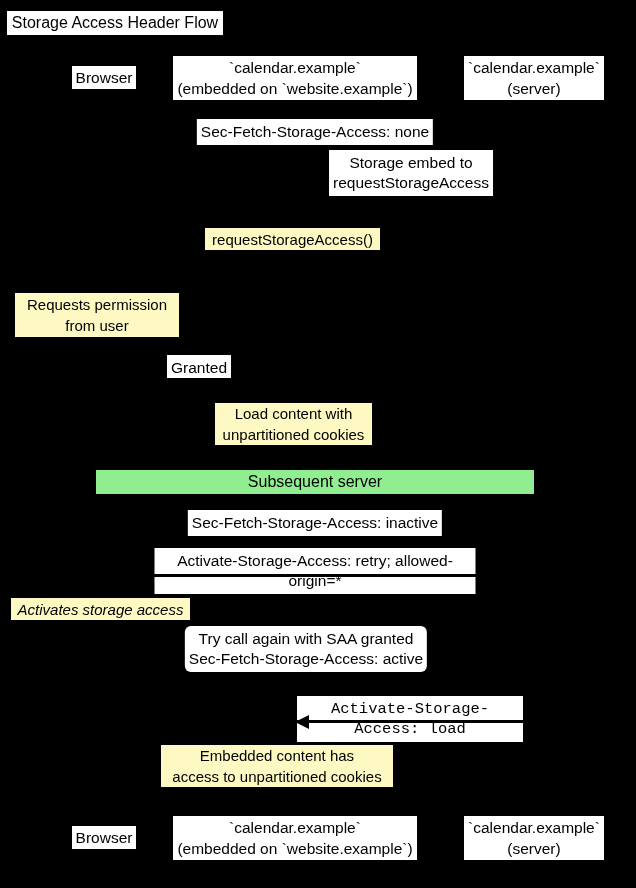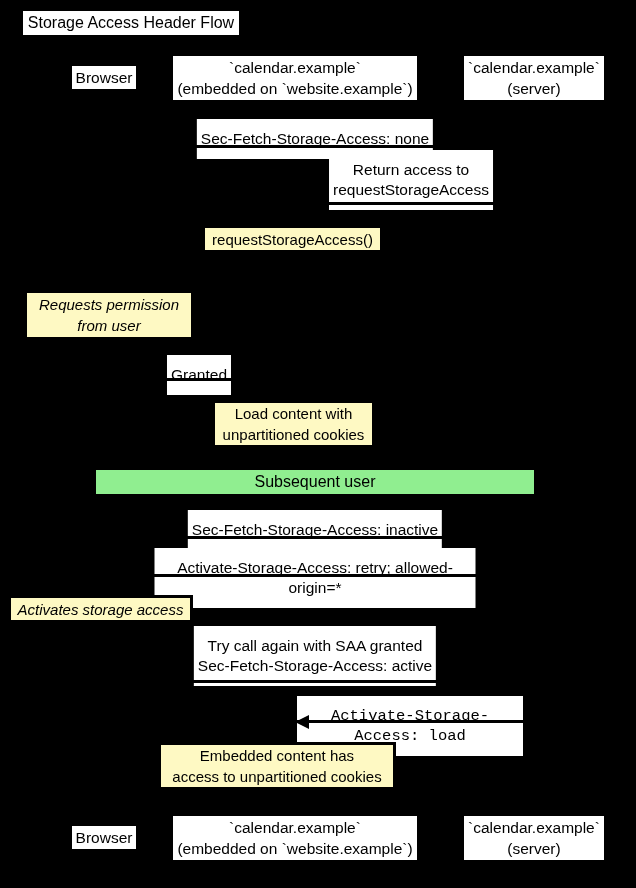"Storage Access Header Flow" div.titlebox { left: 20px -> 4px }
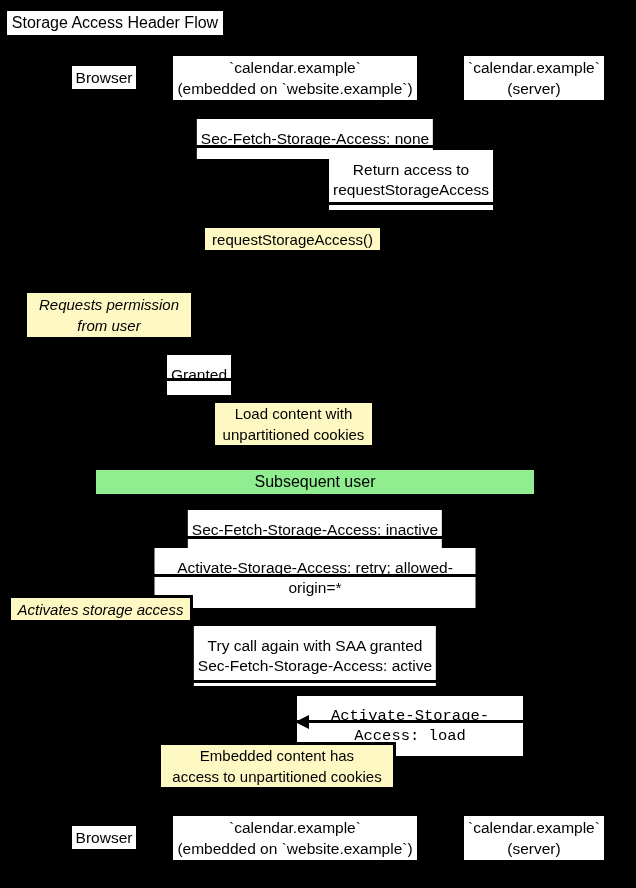"Sec-Fetch-Storage-Access: none" .msg-label { padding: 10px 4px -> 3px 4px }
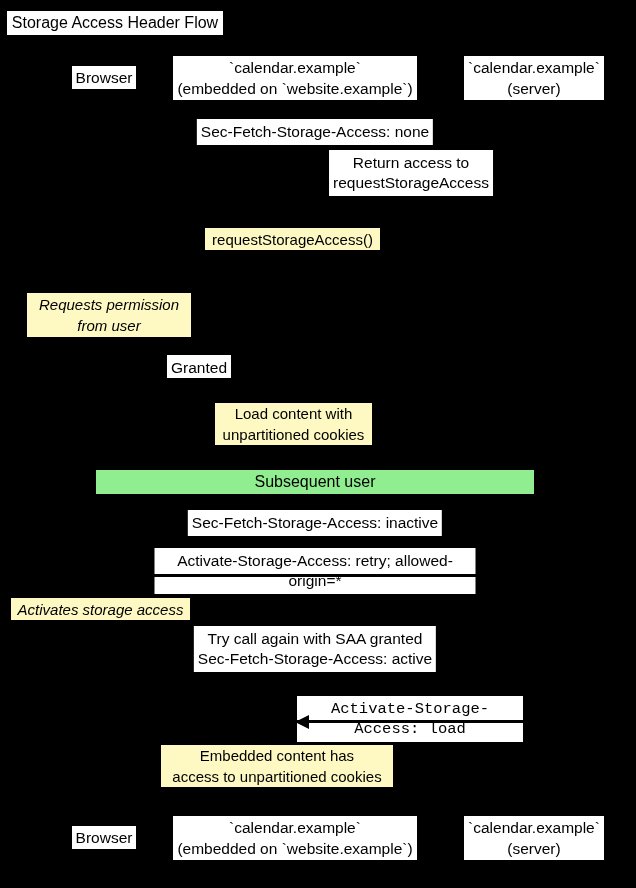"Return access to" div.msg-label { text: Return access -> Storage embed }
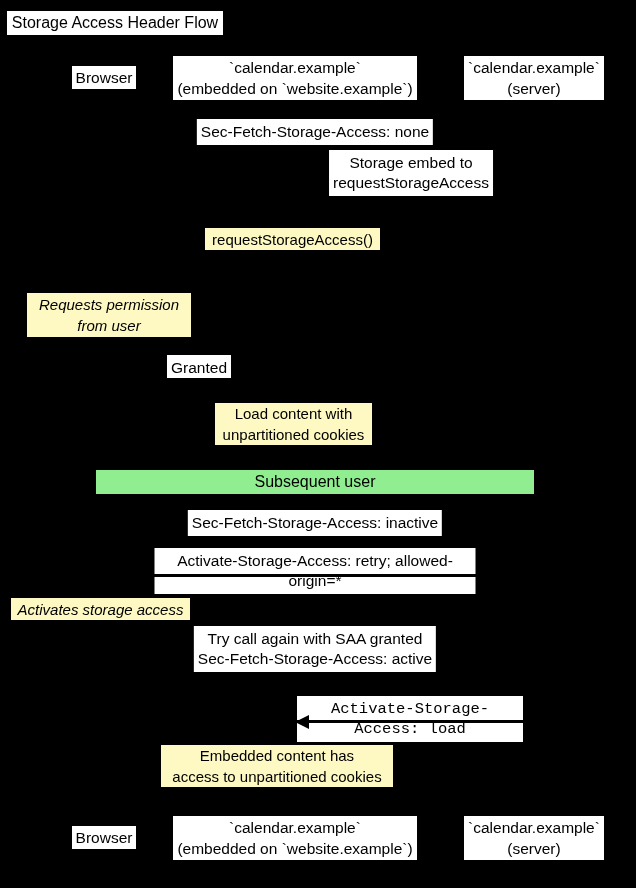"Requests permission" div.note { font-style: italic -> none; left: 24px -> 12px }
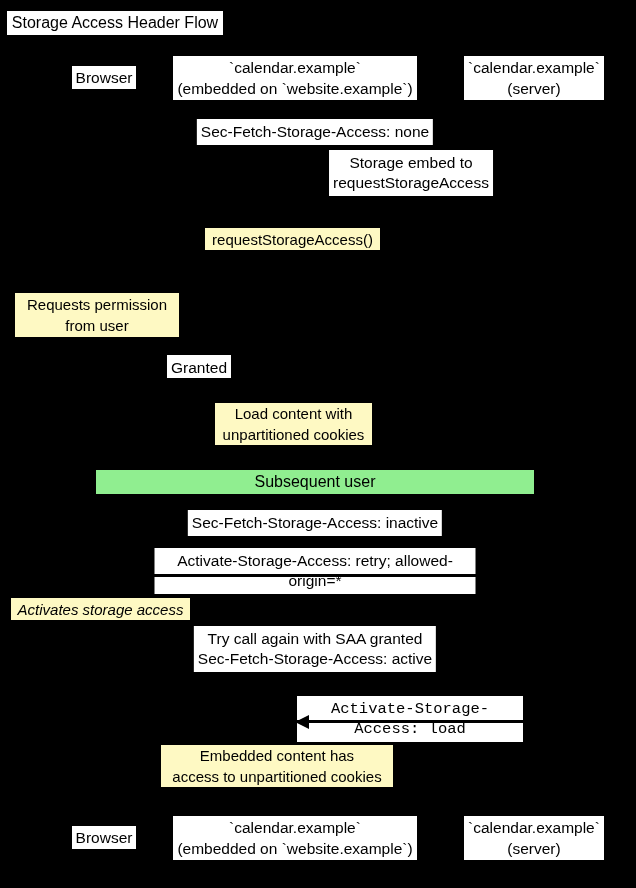"Subsequent user" span { text: user -> server }
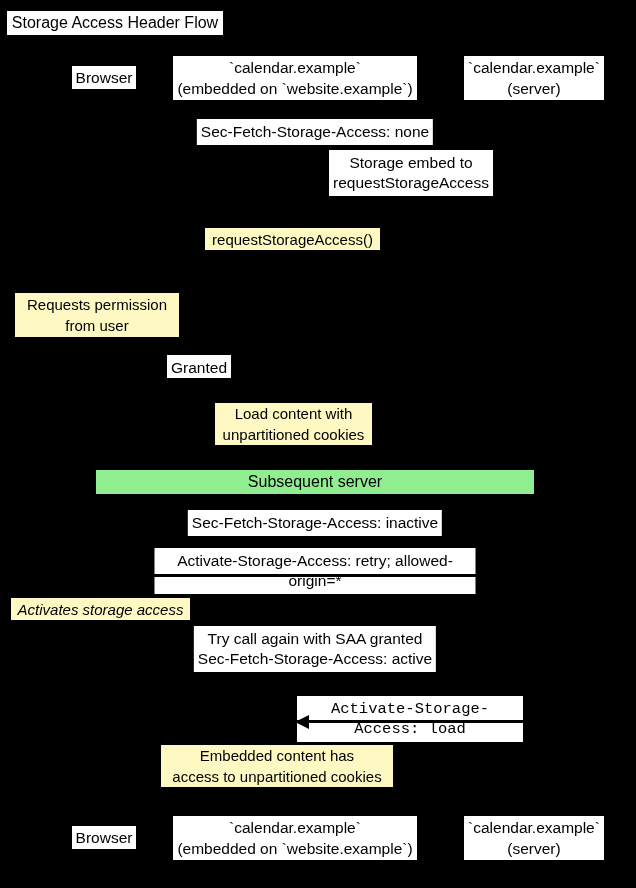"Try call again with SAA" div.msg-label { border-radius: none -> 6px; left: 315px -> 306px }
